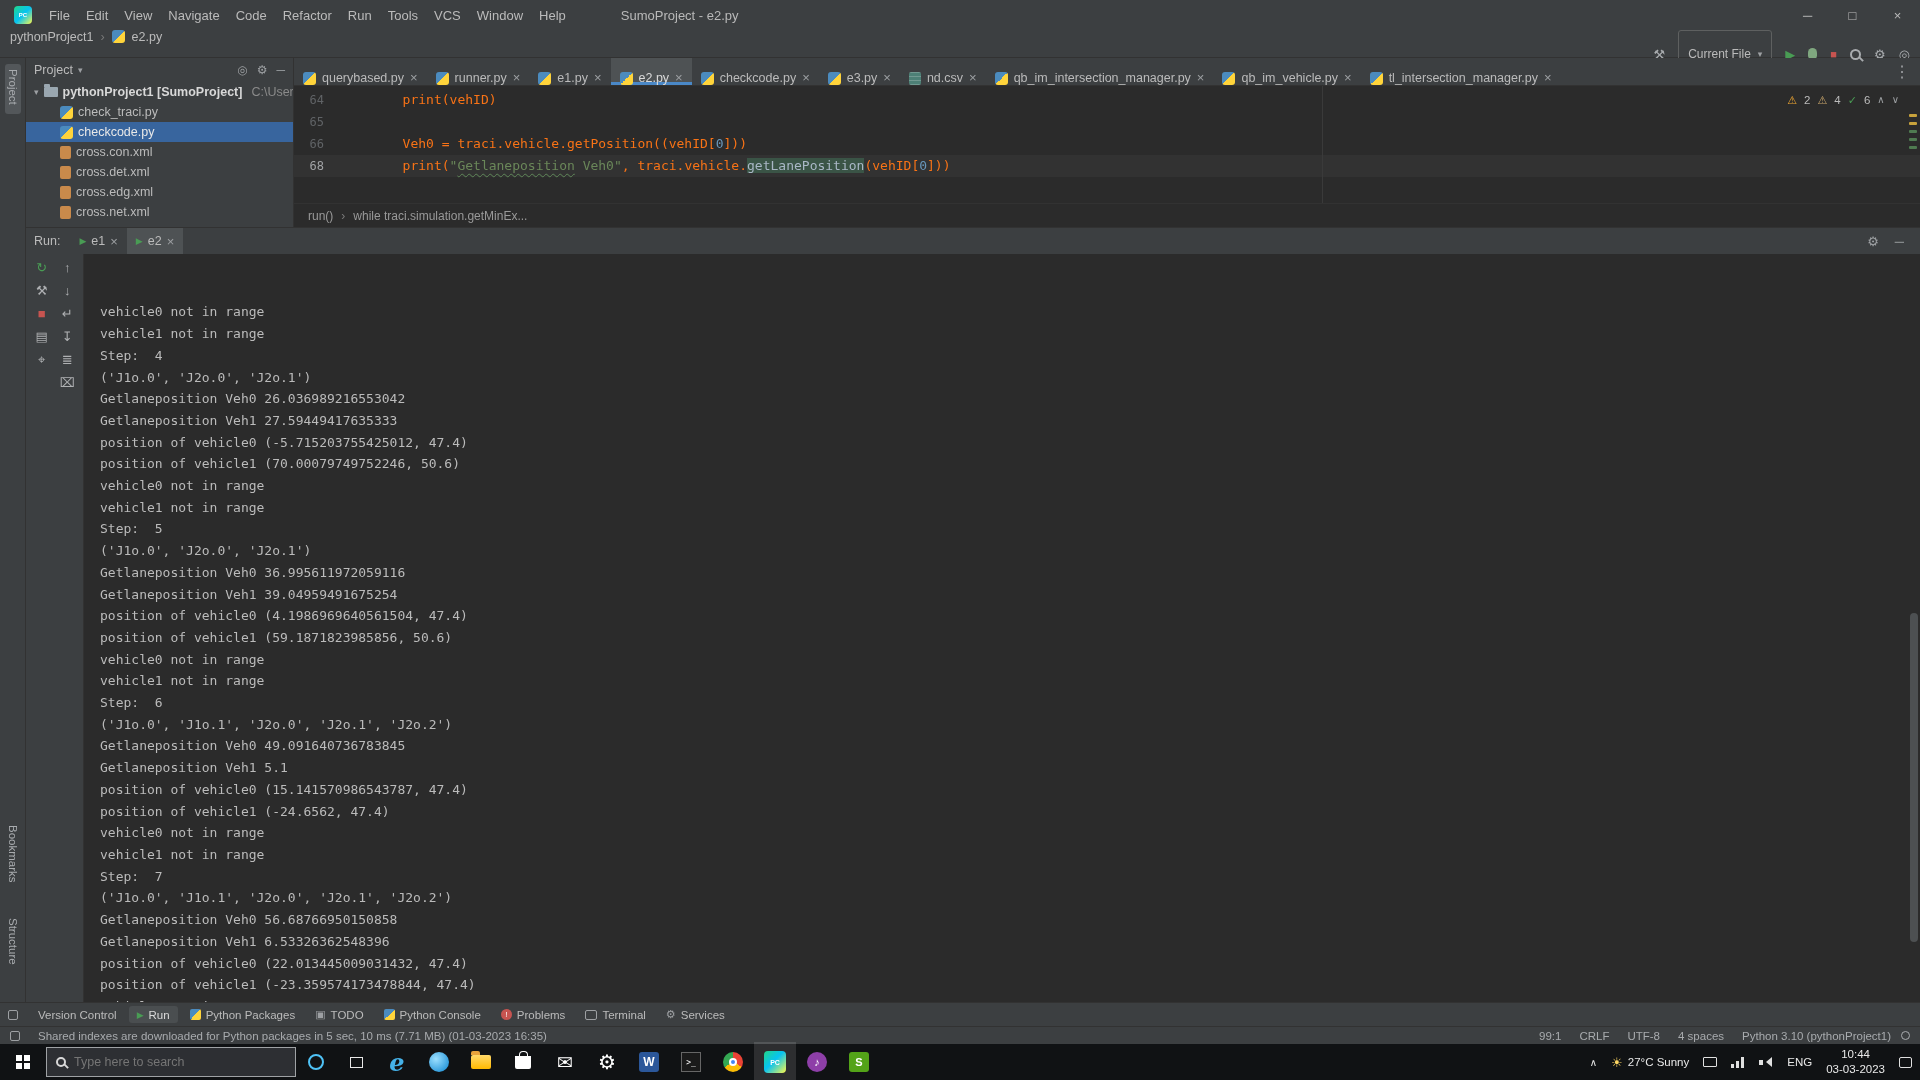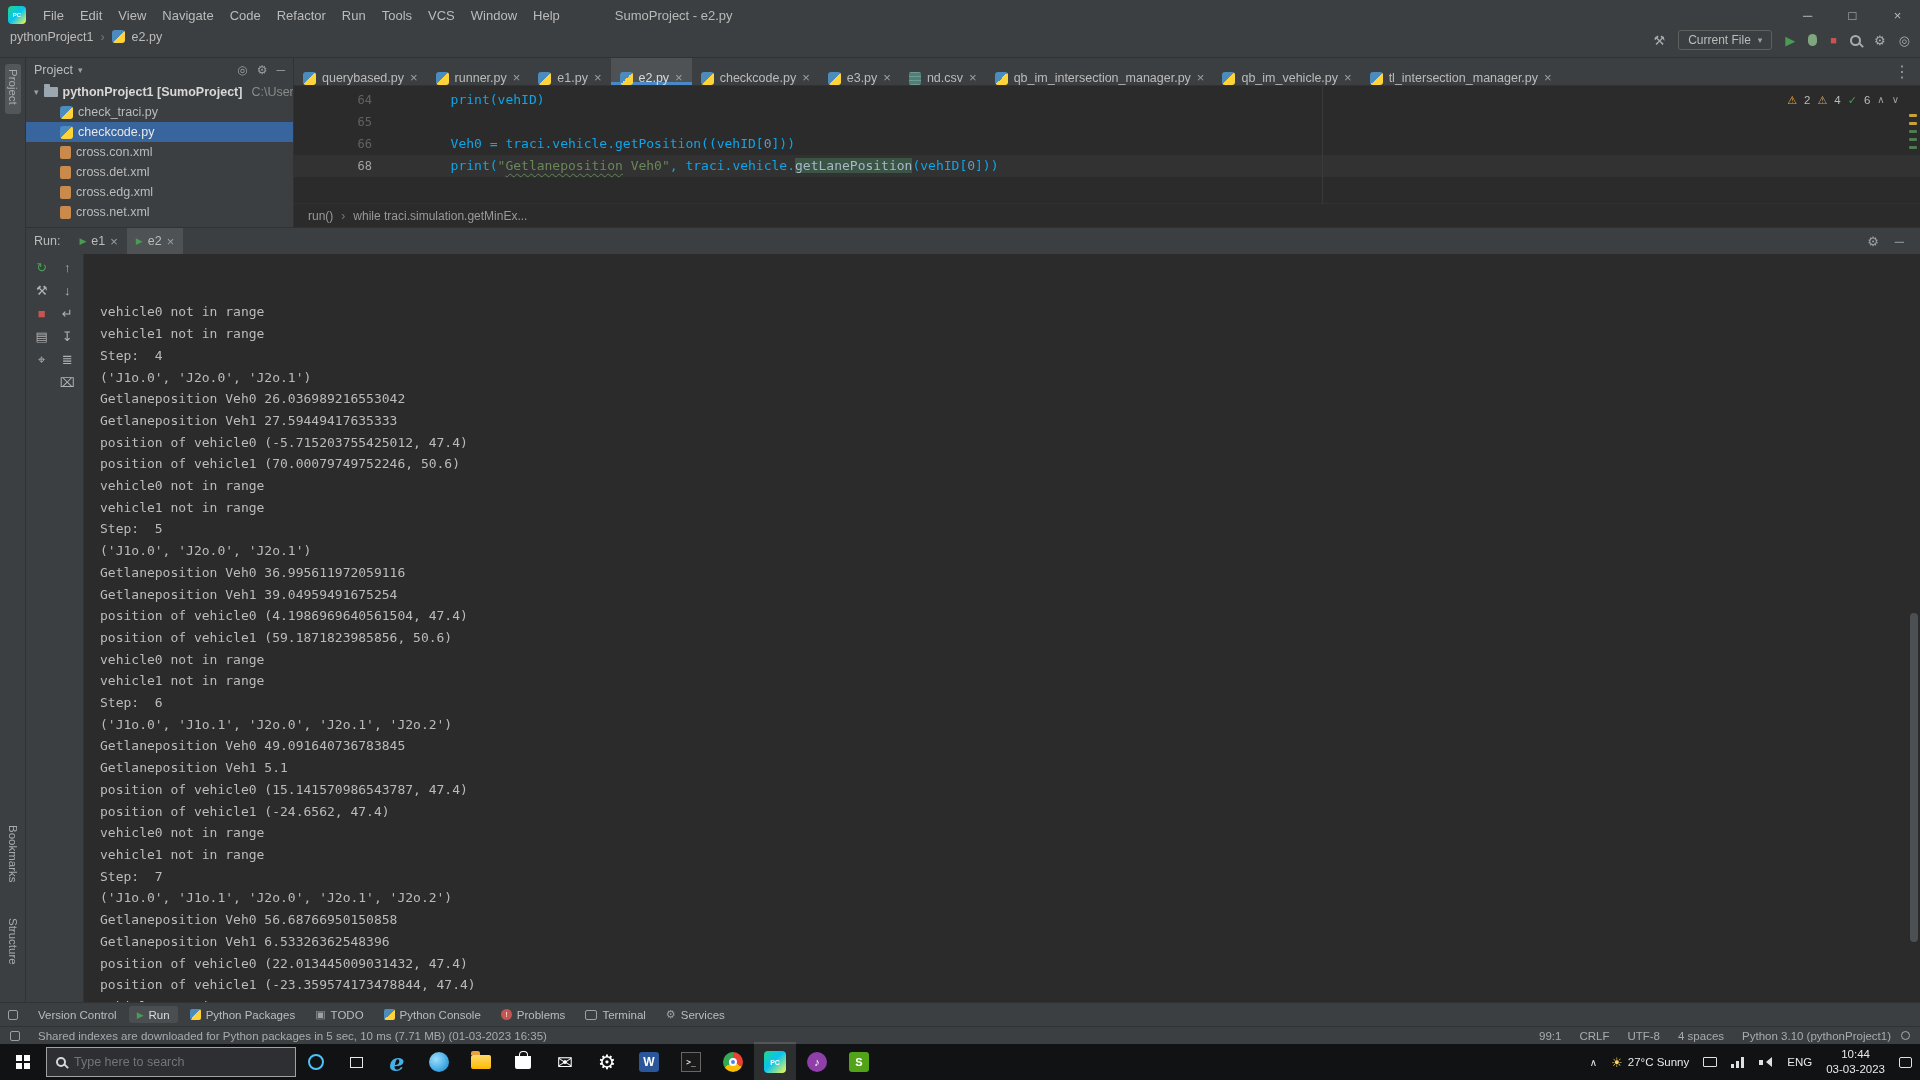"File" .titlebar { padding-left: 8px -> 14px }
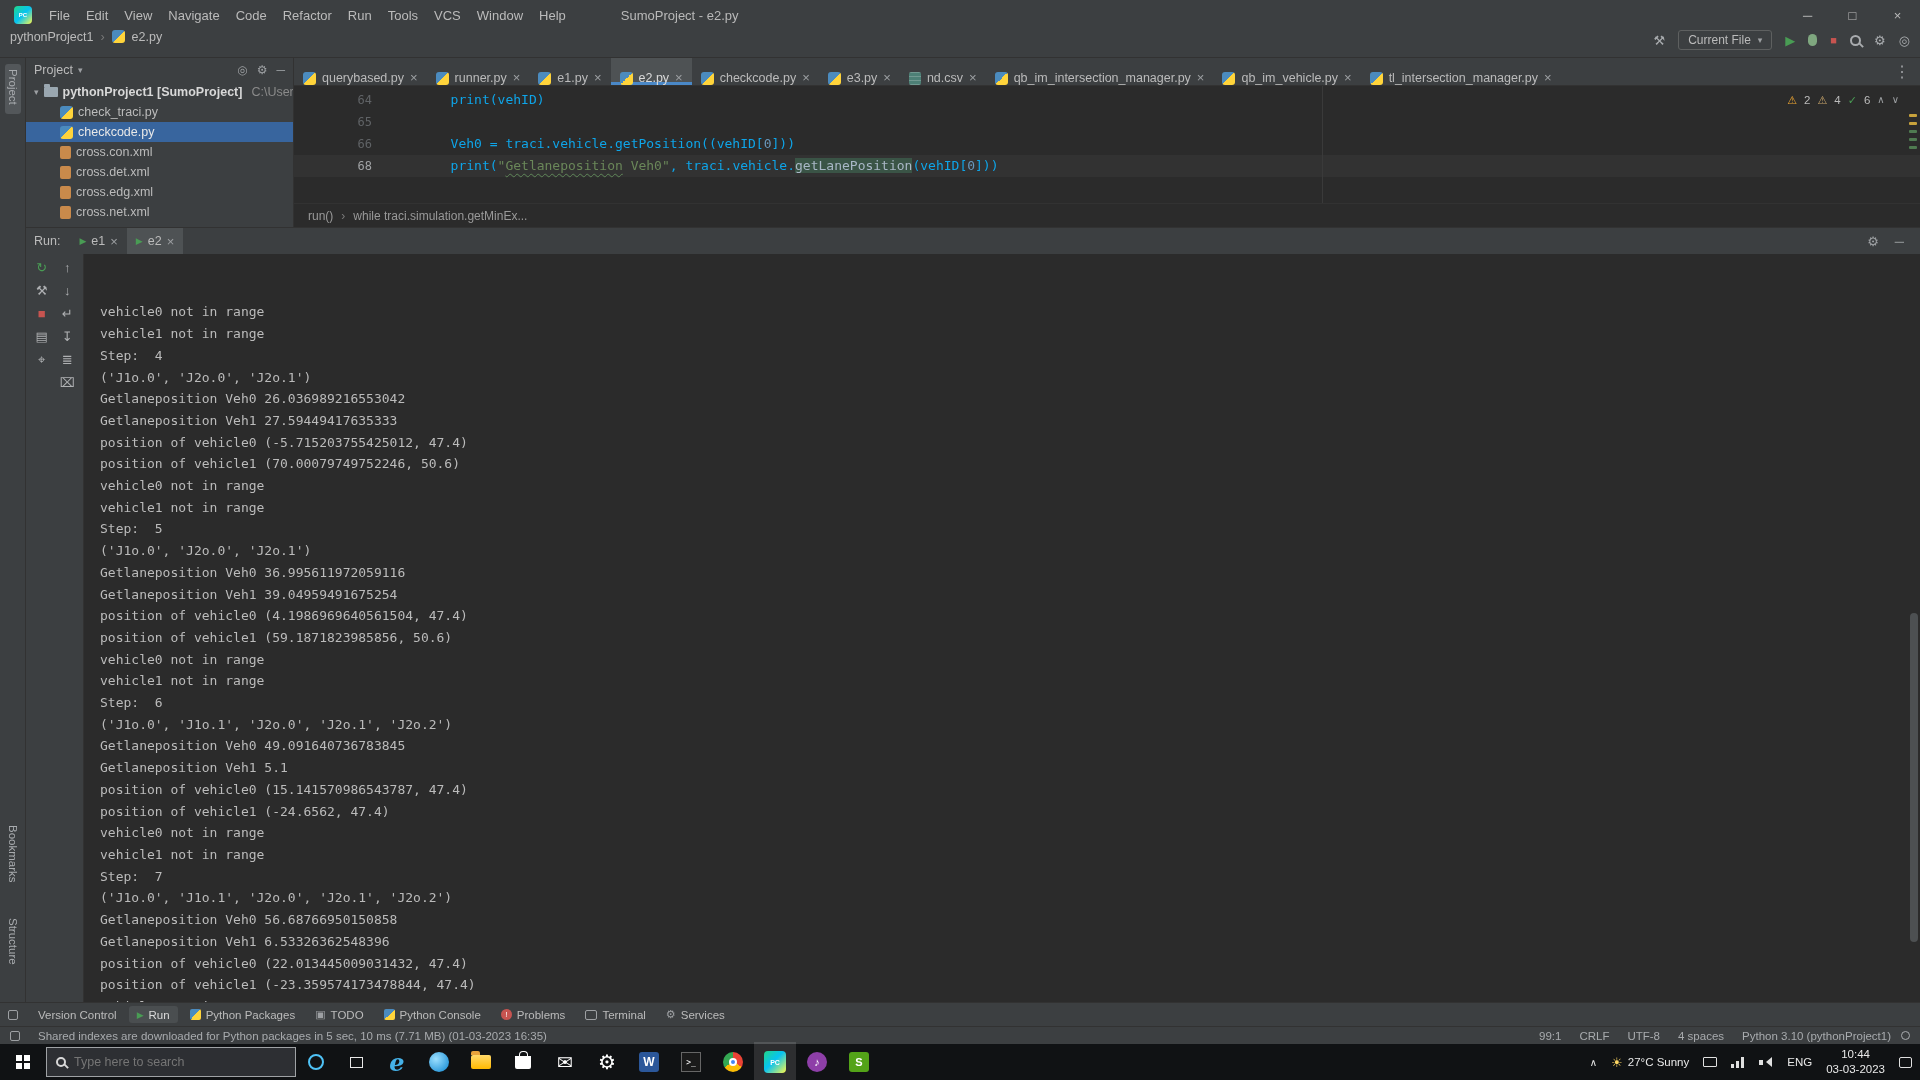"Current File" .runconfig { padding: 2px 9px -> 16px 9px }
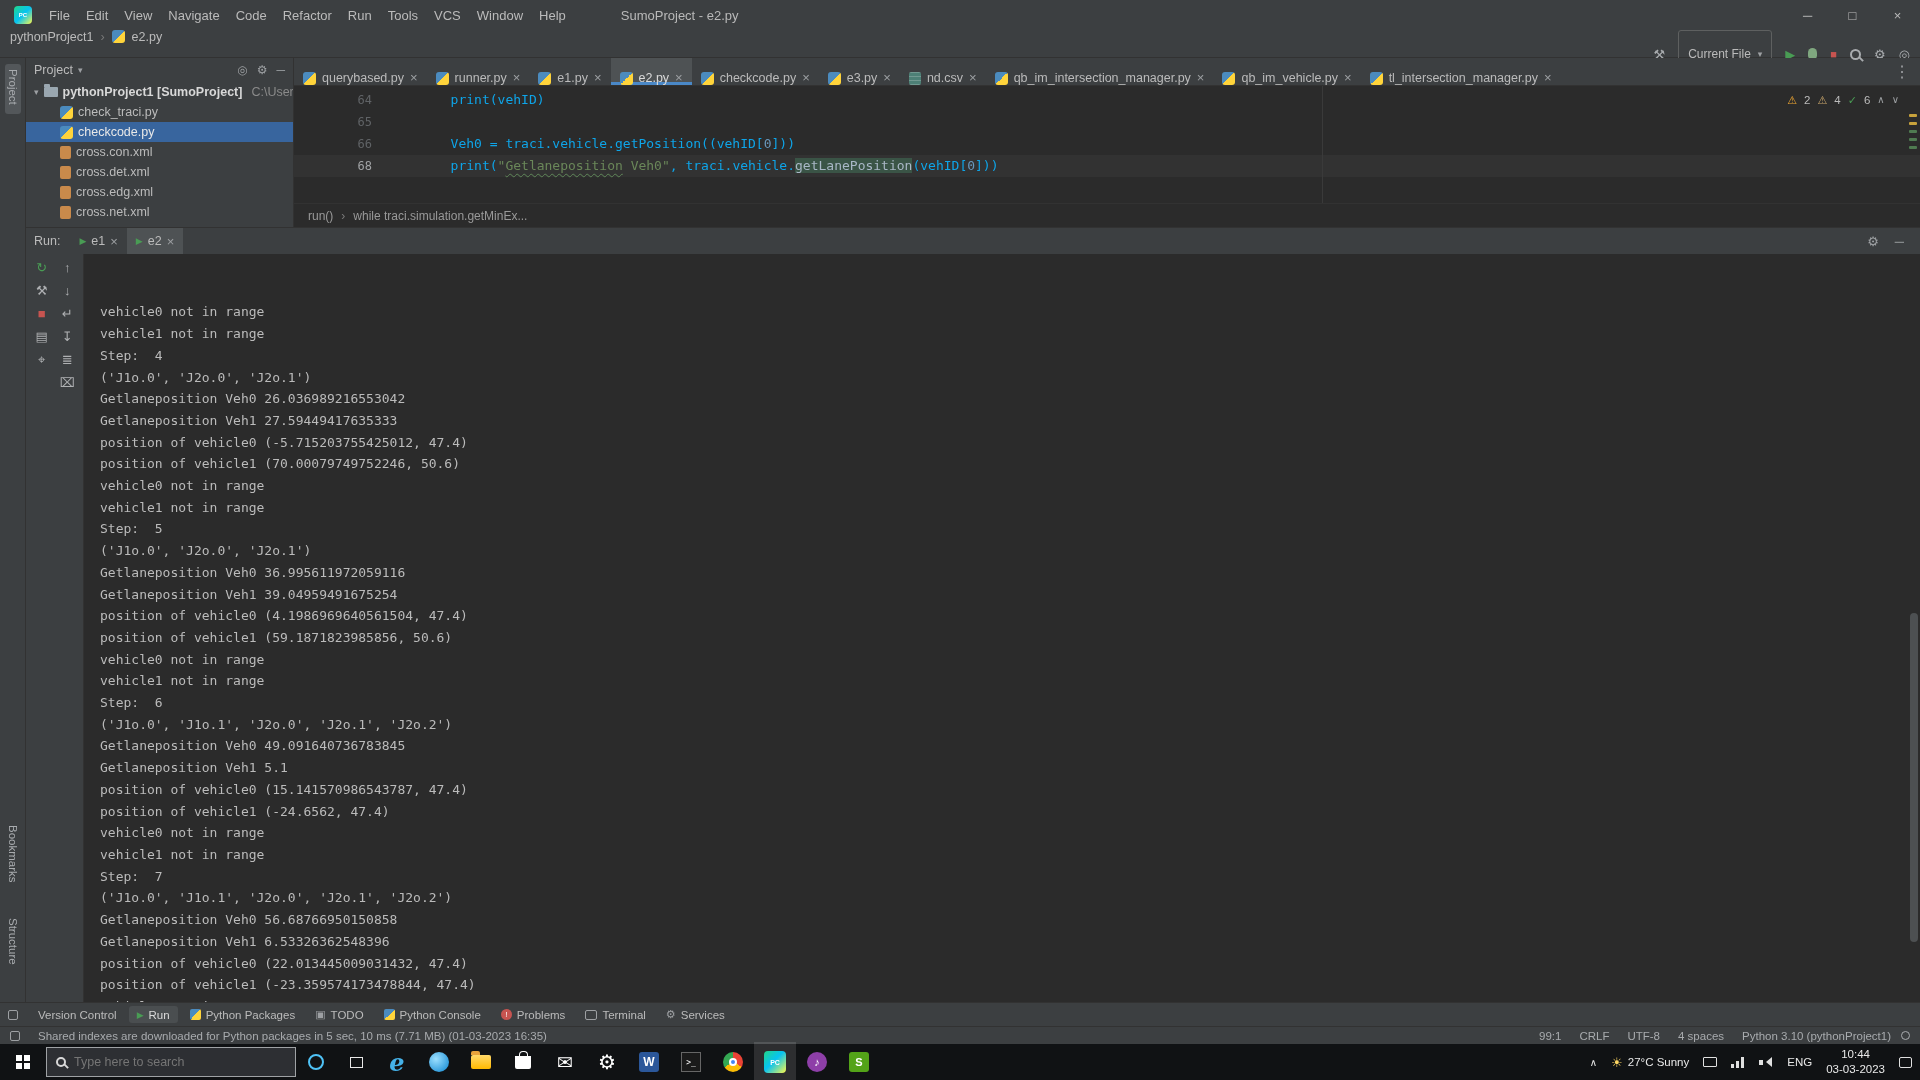"64" .code-line { padding-left: 48px -> none }
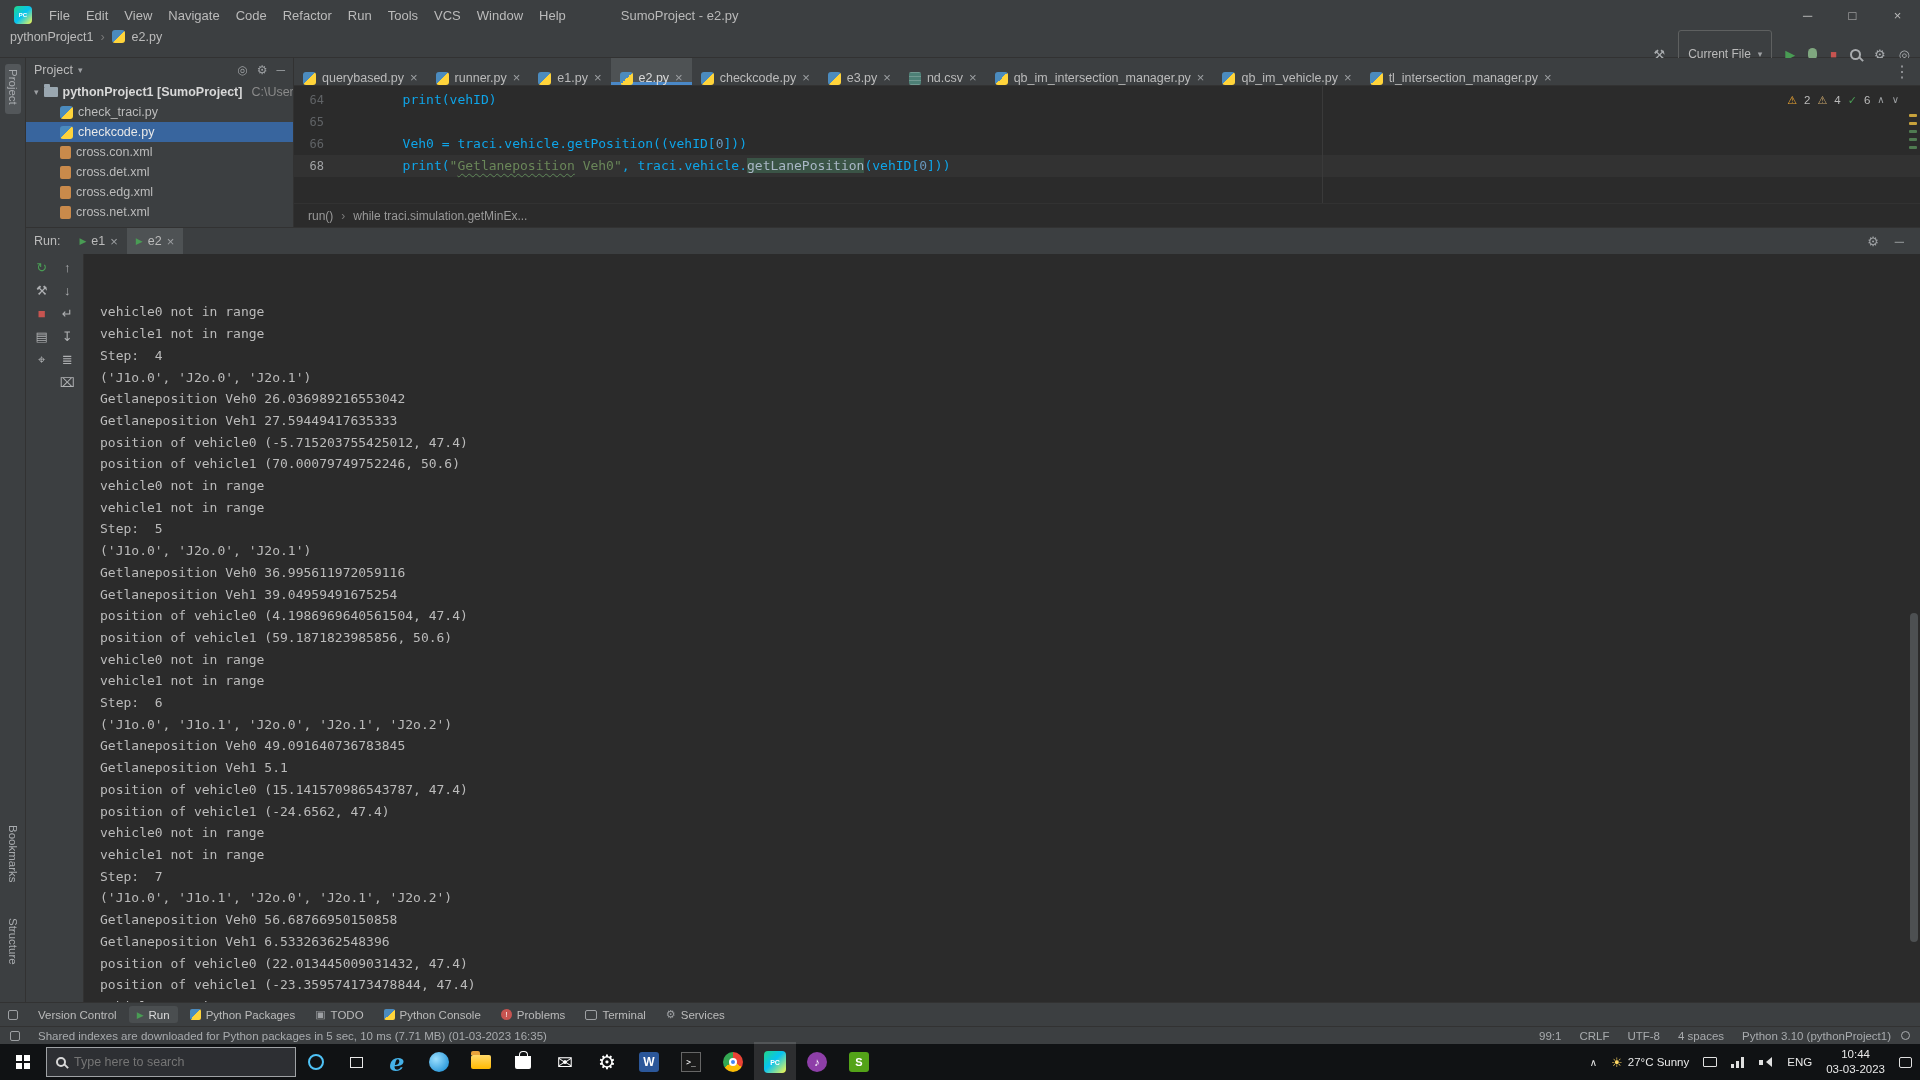"print(vehID)" .sg-p { color: #0ea5e9 -> #f97316 }
